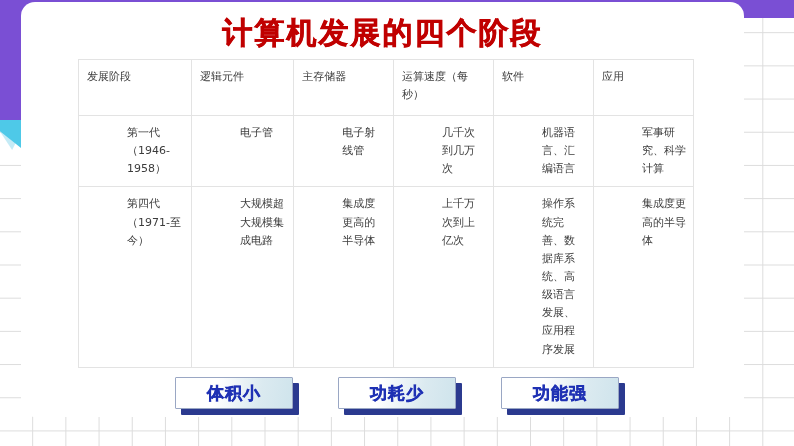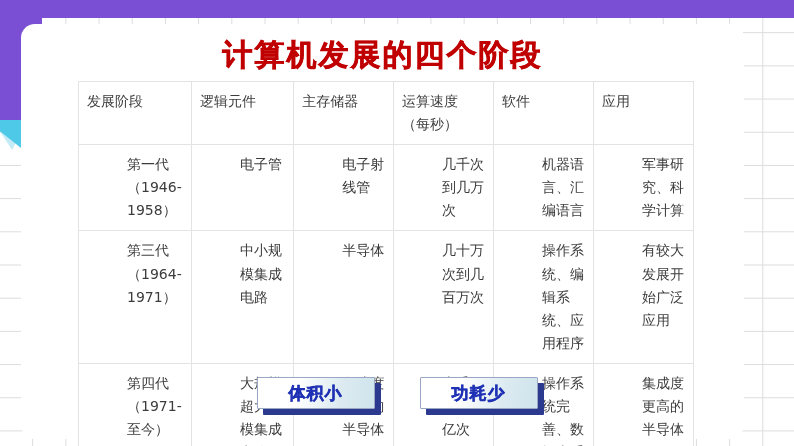"计算机发展的四个阶段" #card { top: 24px -> 2px }
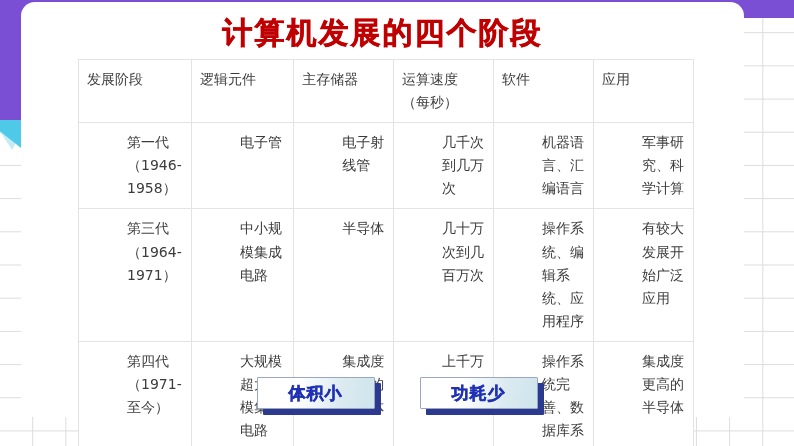"发展阶段" table td { font-size: 14px -> 11px }
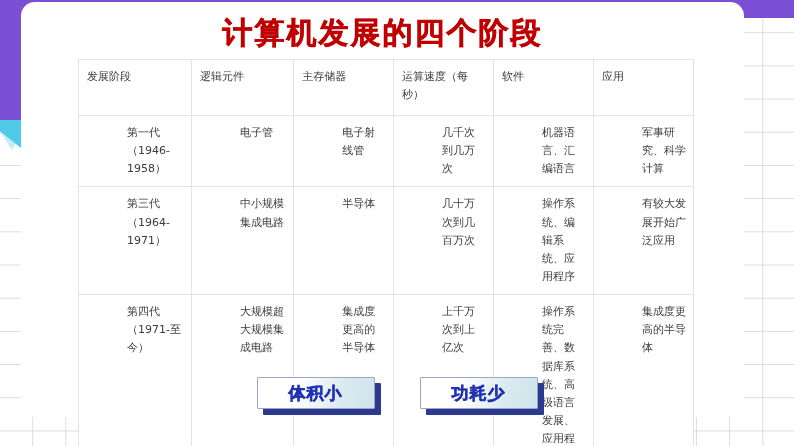"第三代（1964-1971）" tr.body { html: <tr> <td>第三代（1964-1971）</td> <td>中小规模集成电路</td> <td>半导体</td> <td>几十万次到几百万次</td> <td>操作系统、编辑系统、应用程序</td> <td>有较大发展开始广泛应用</td> </tr> -> none }
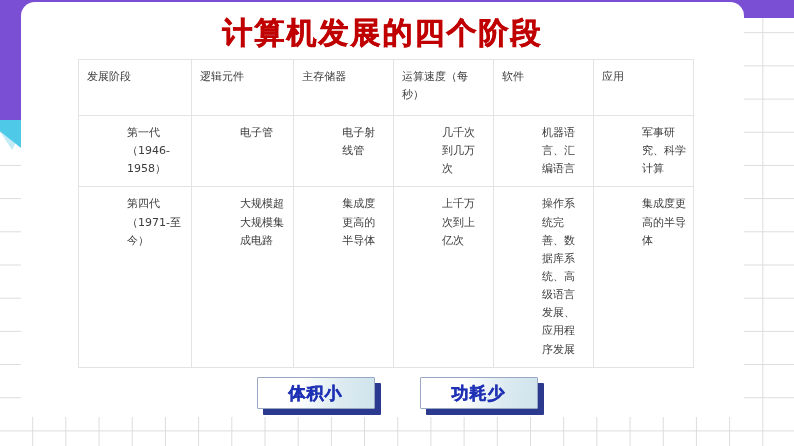"功能强" div.btn { html: none -> <div> <div></div> <div> <span>功能强</span> </div> </div> }
